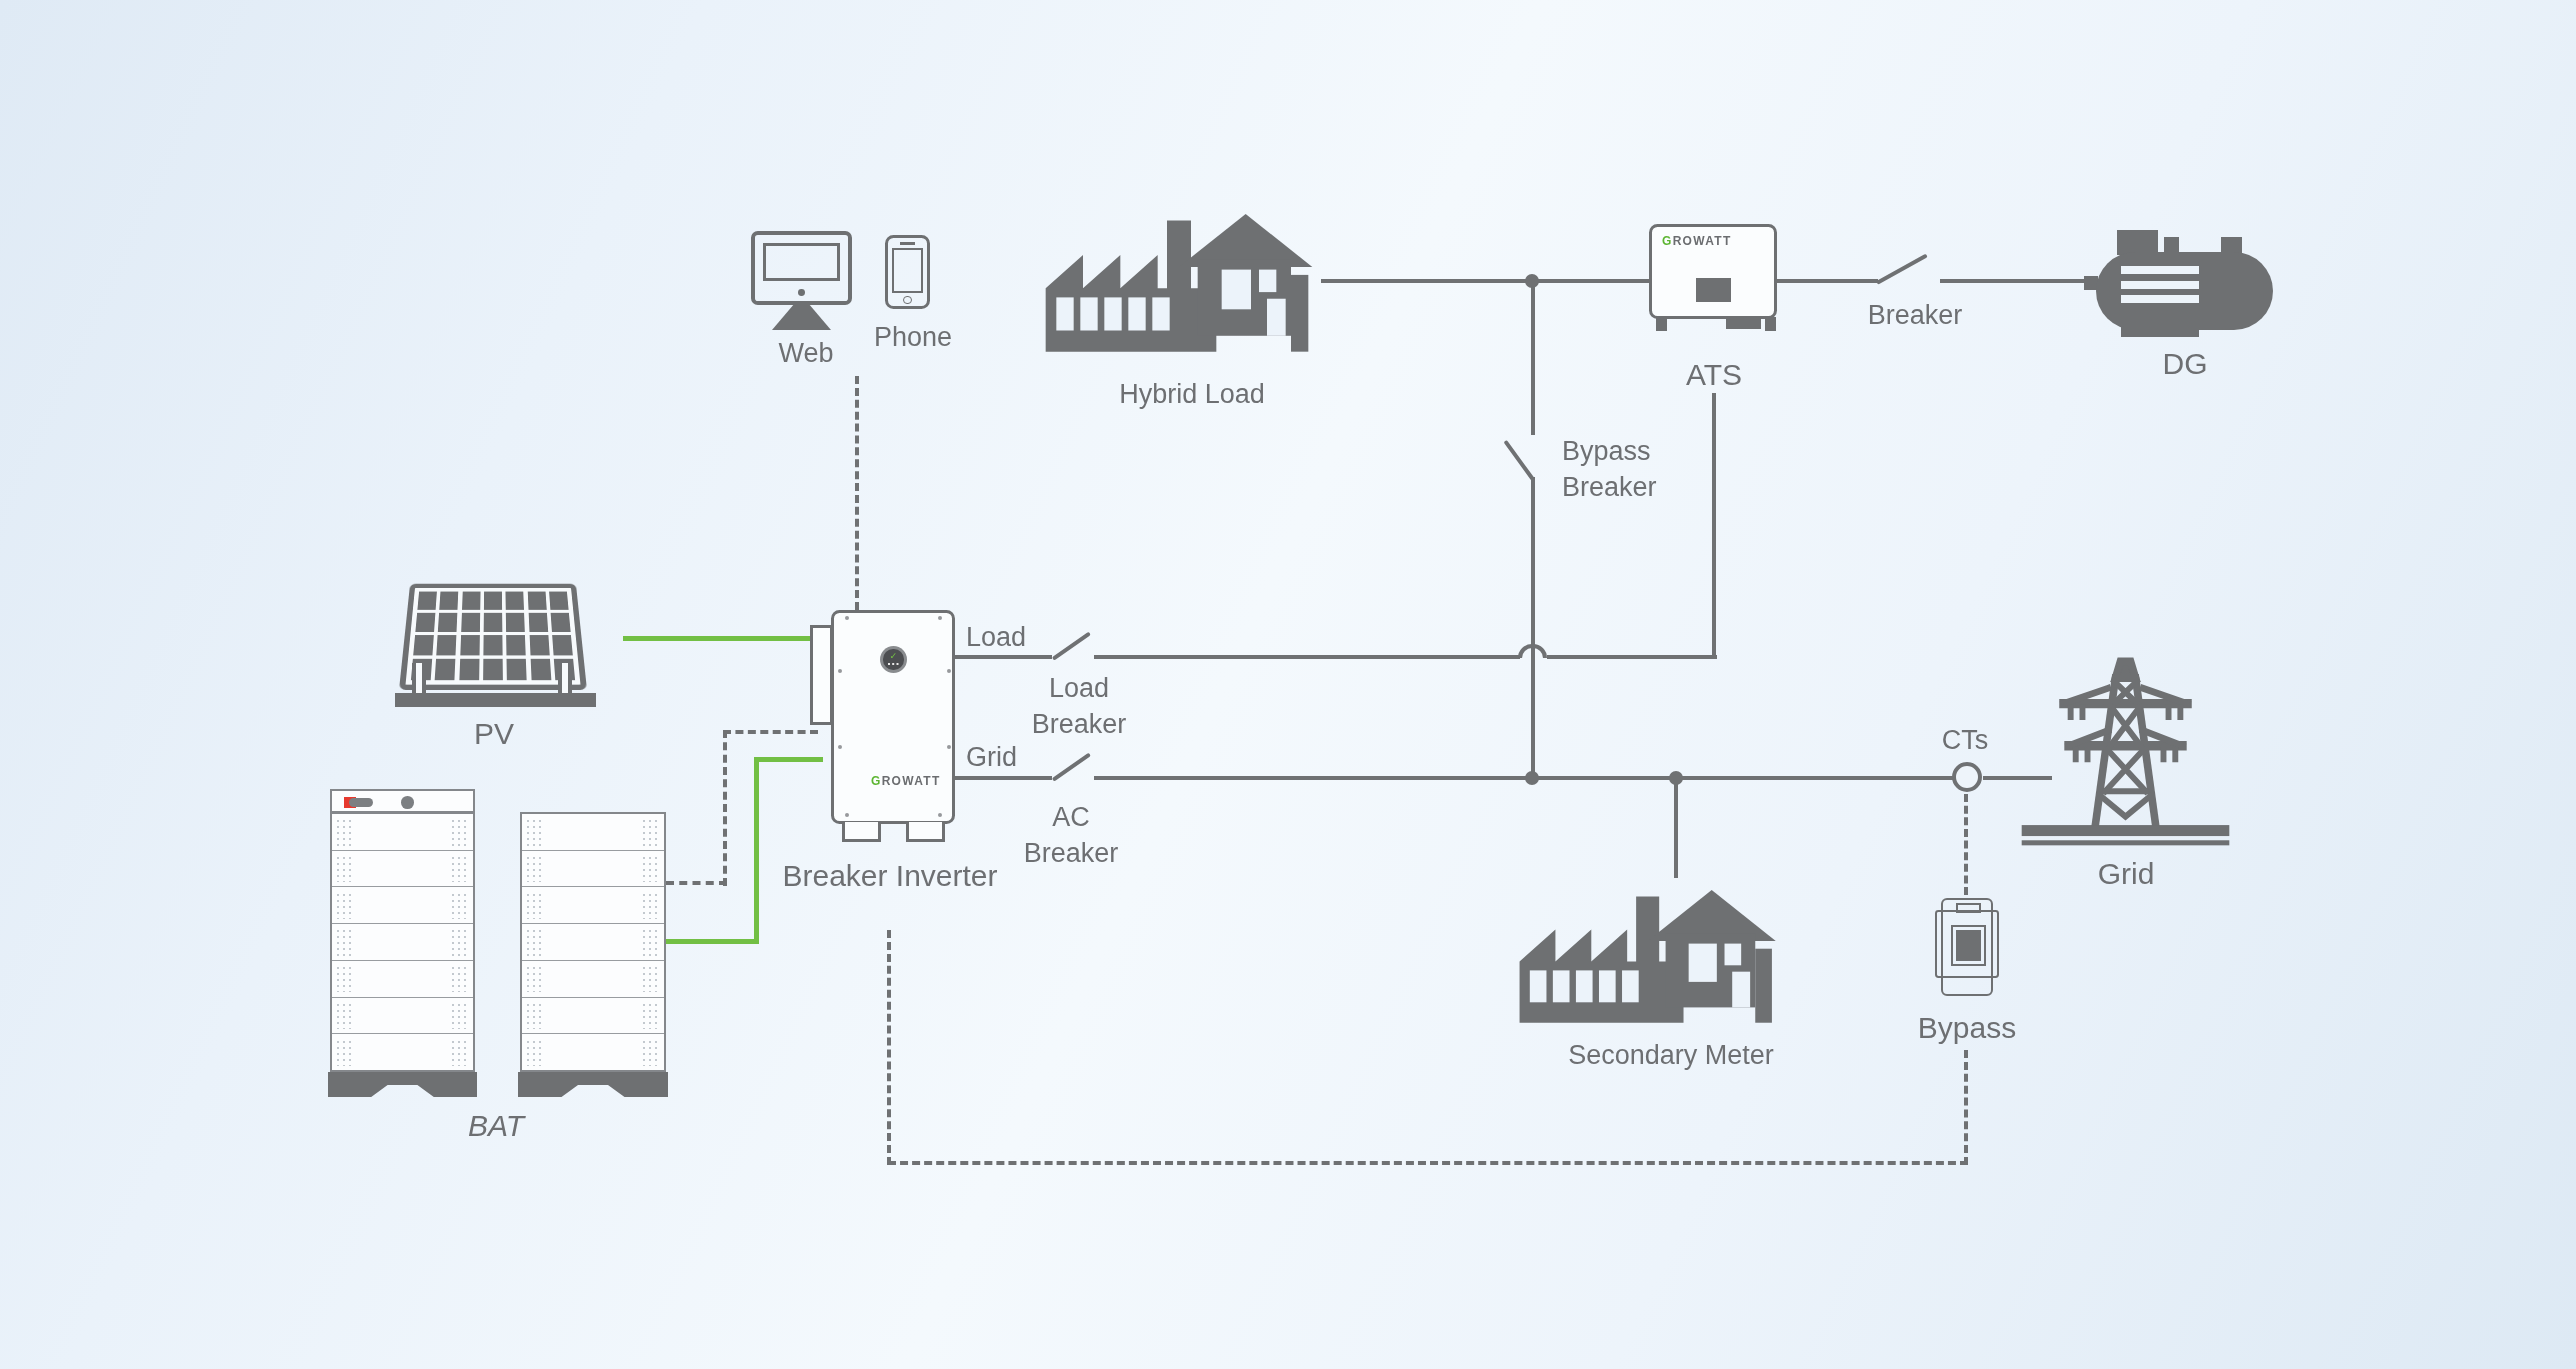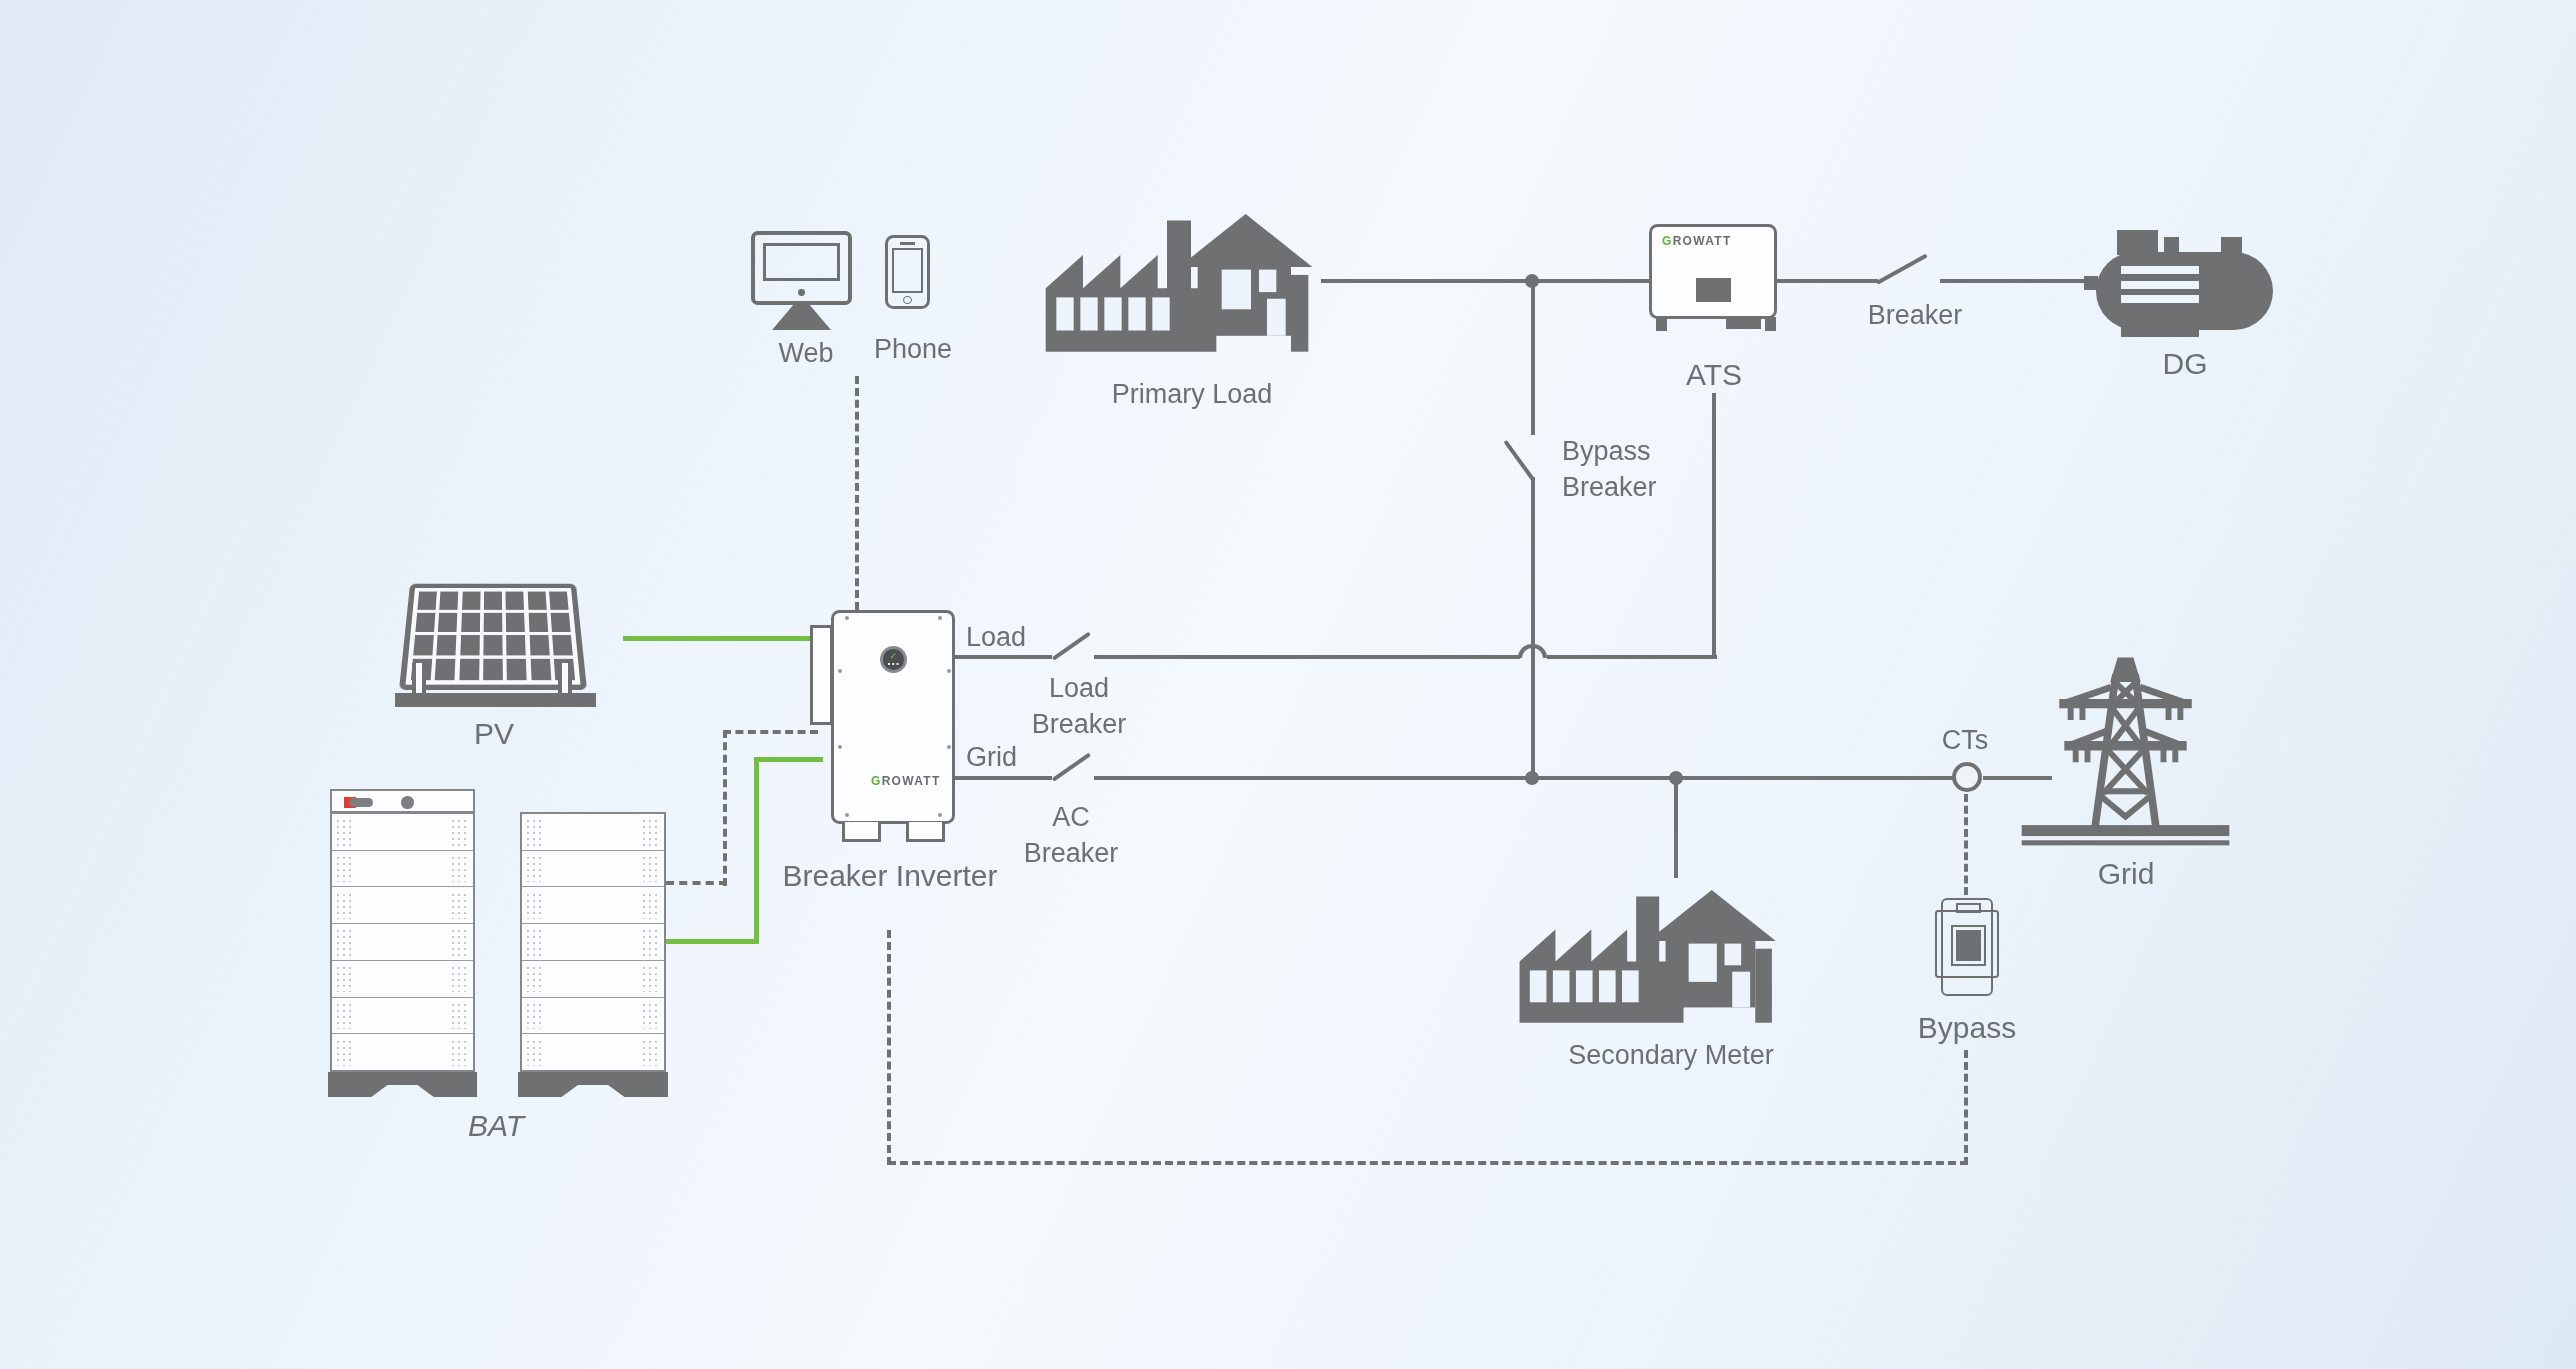"Phone" div.lbl { margin-top: 12px -> none }
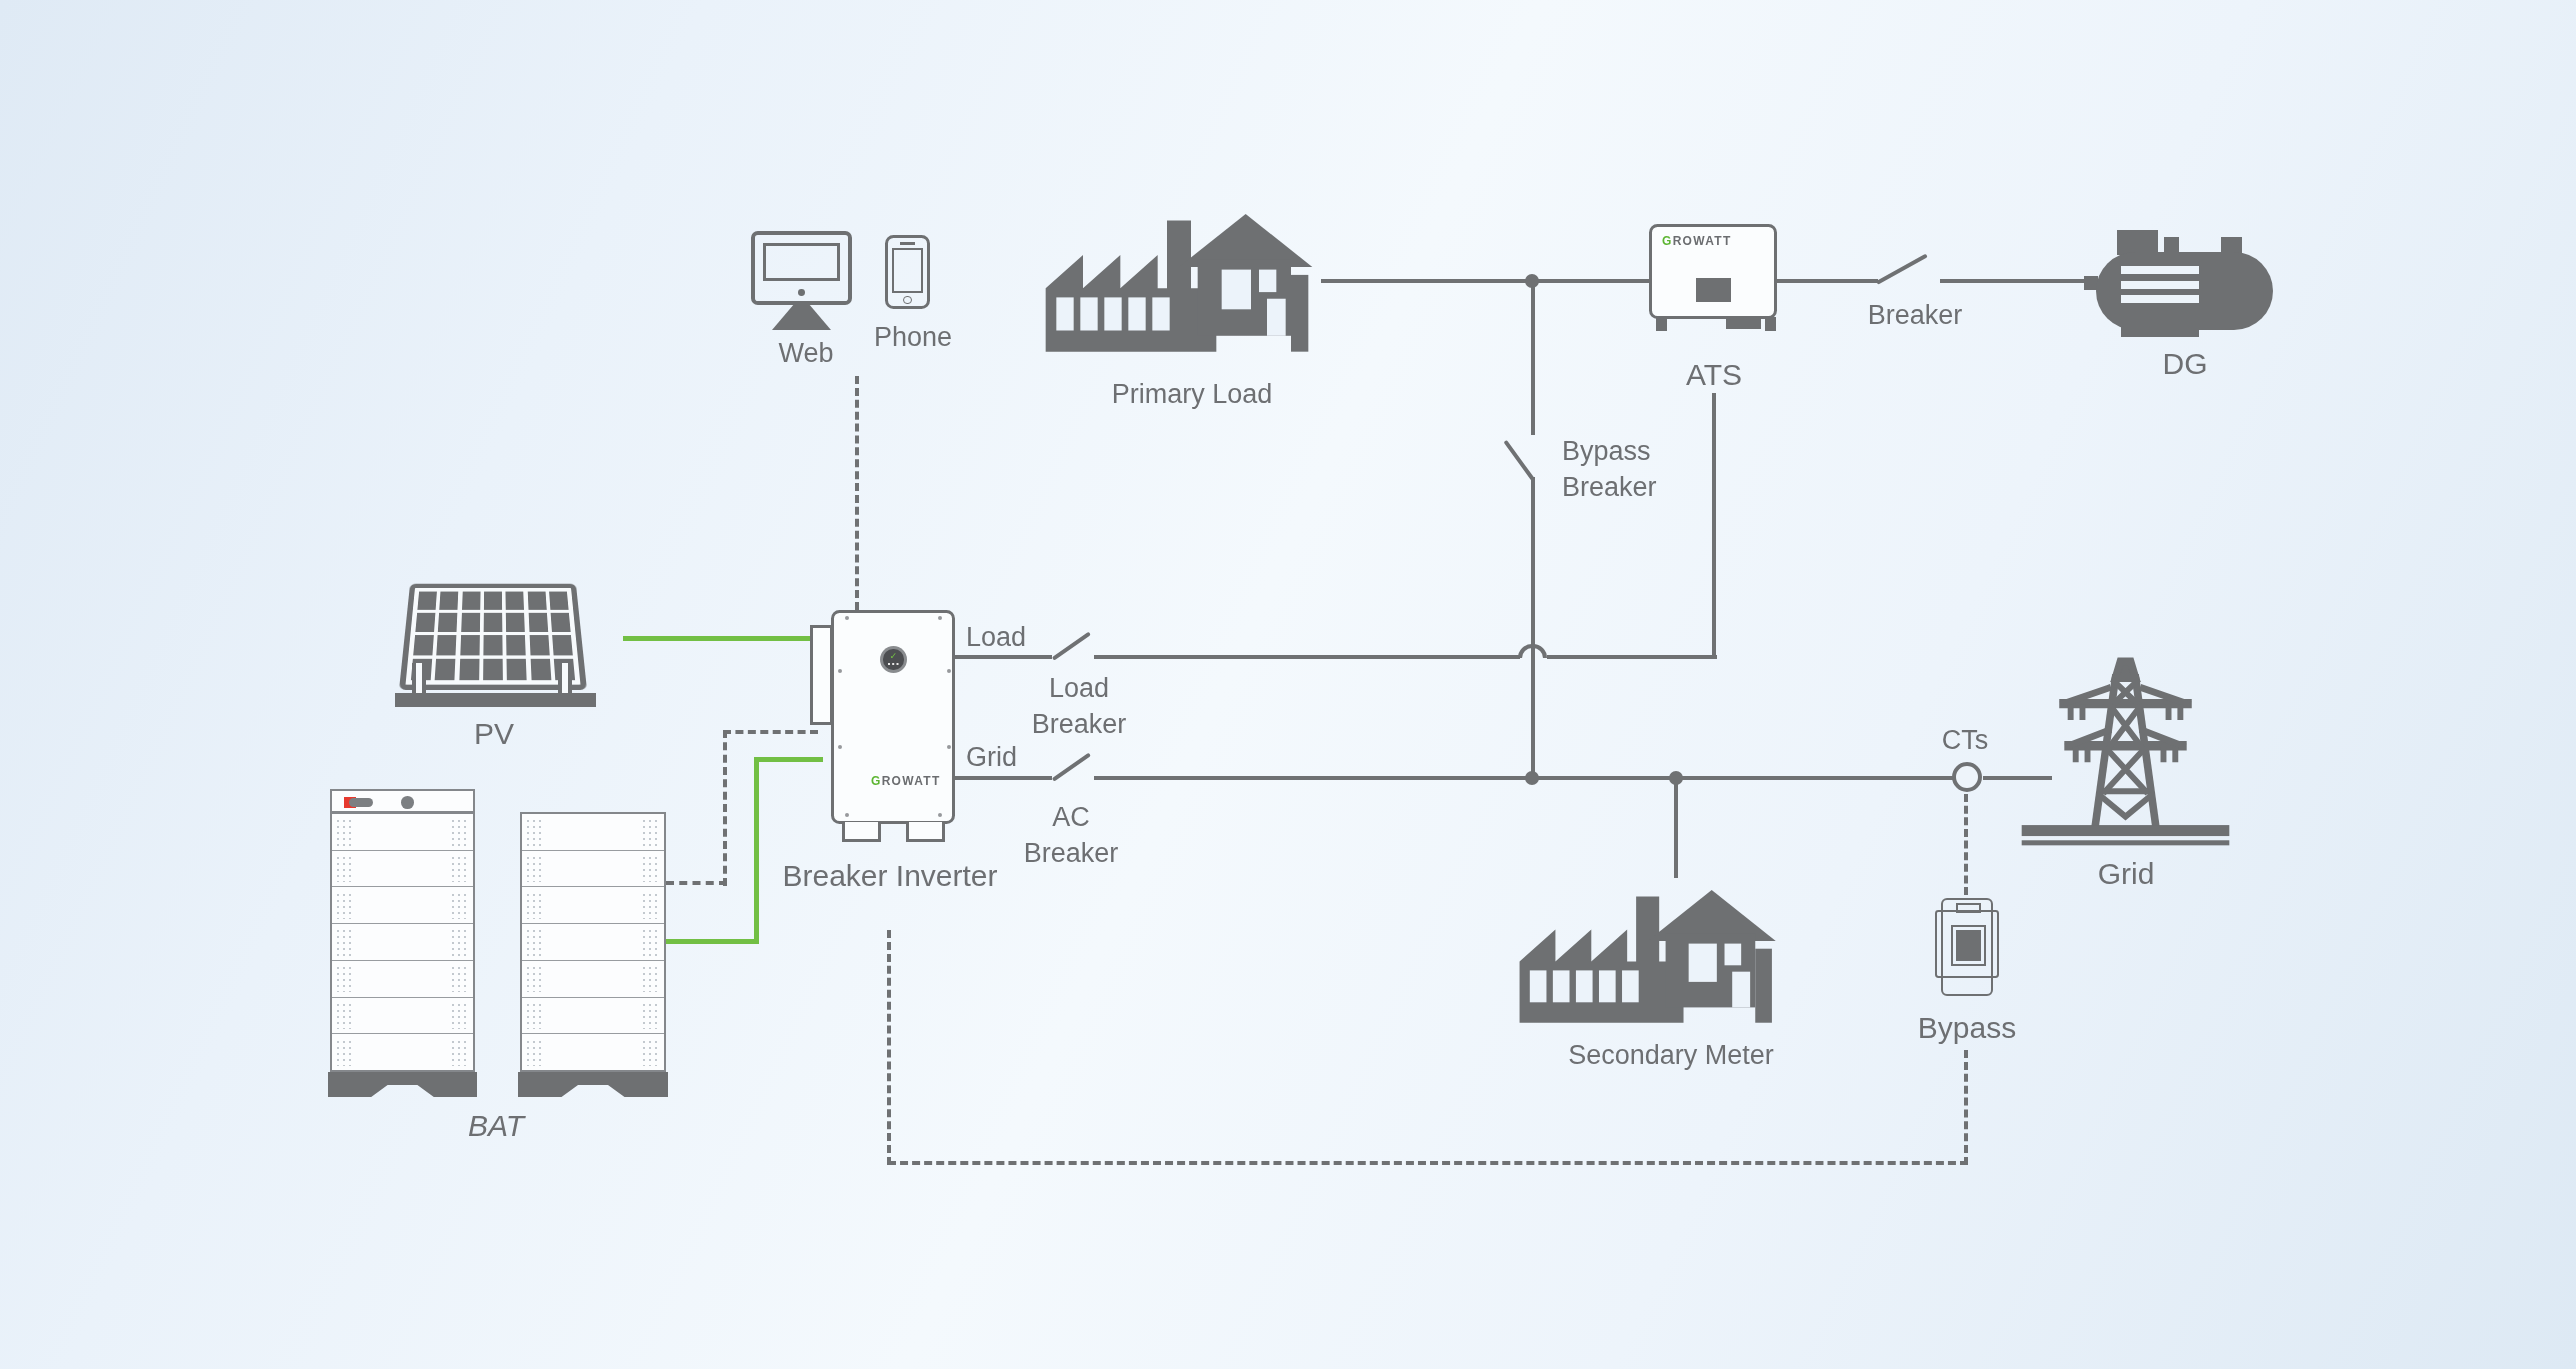"Primary Load" div.lbl { text: Primary -> Hybrid }
